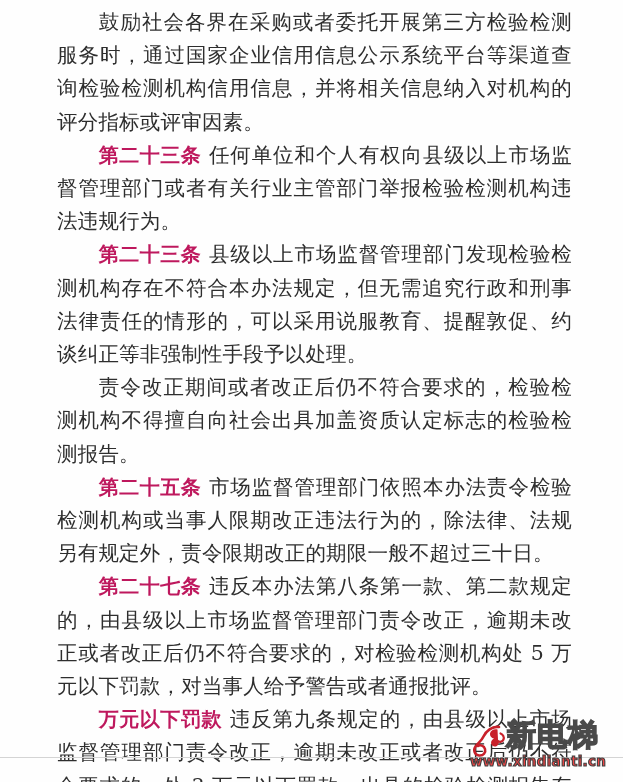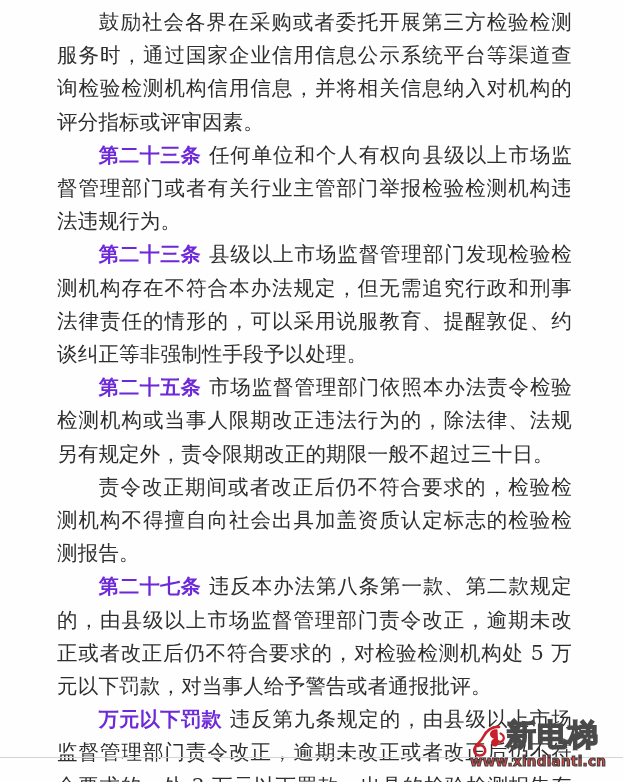"第二十三条" .para .art-no { color: #6d28d9 -> #be185d }
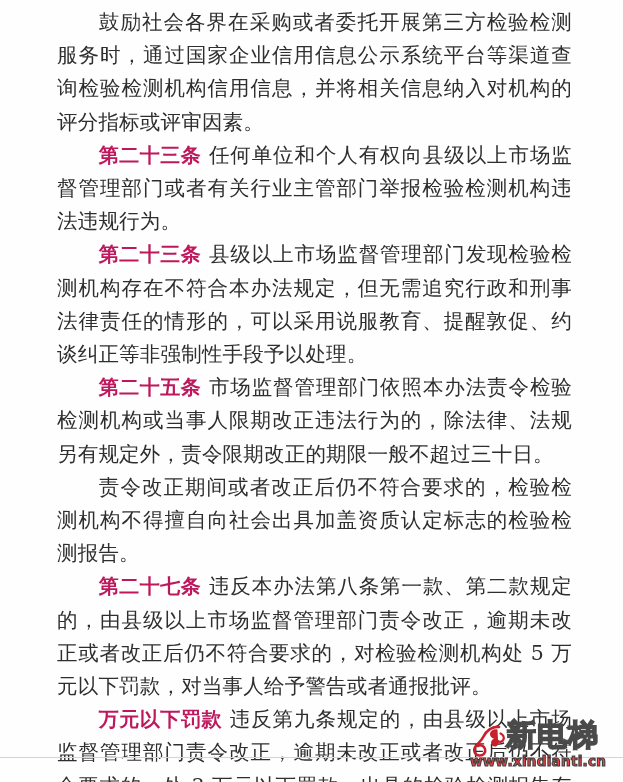"第二十五条" p.para { order: before "责令改正期间或者改正后仍不符合要求的，检验检测机构不得擅自向社会出具加盖资质认定" -> after "责令改正期间或者改正后仍不符合要求的，检验检测机构不得擅自向社会出具加盖资质认定" }
